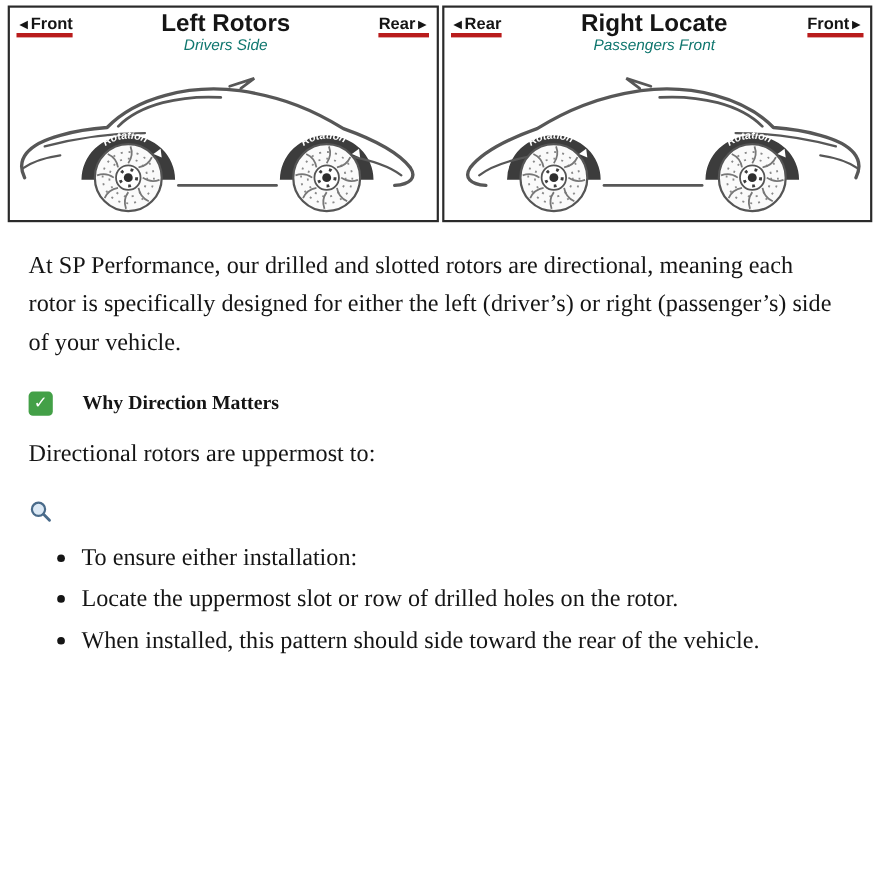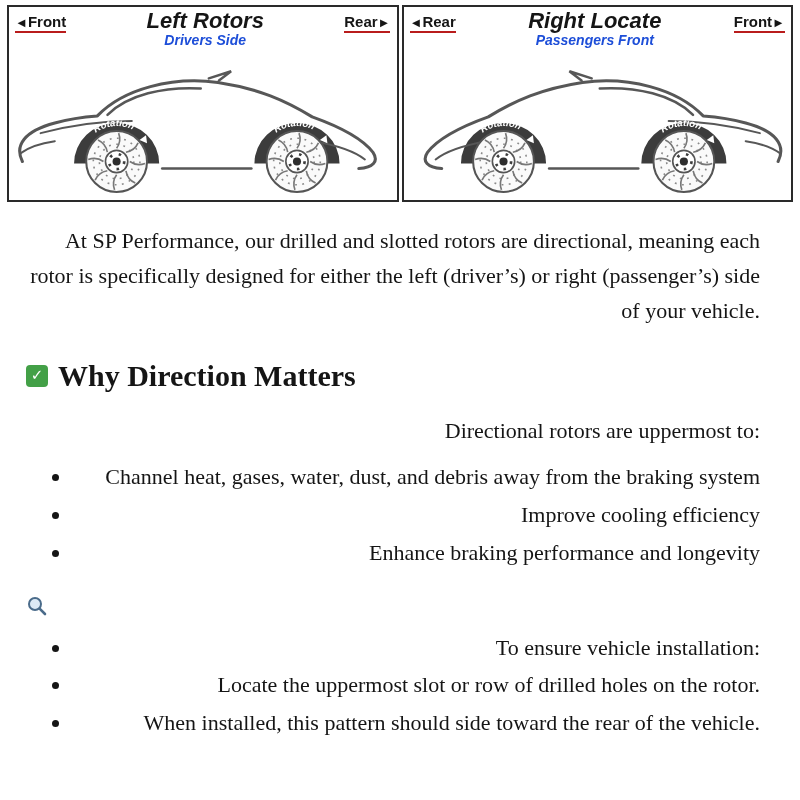"◄Front" .dir-label { border-bottom: 2px solid #b91c1c -> 4px solid #b91c1c }
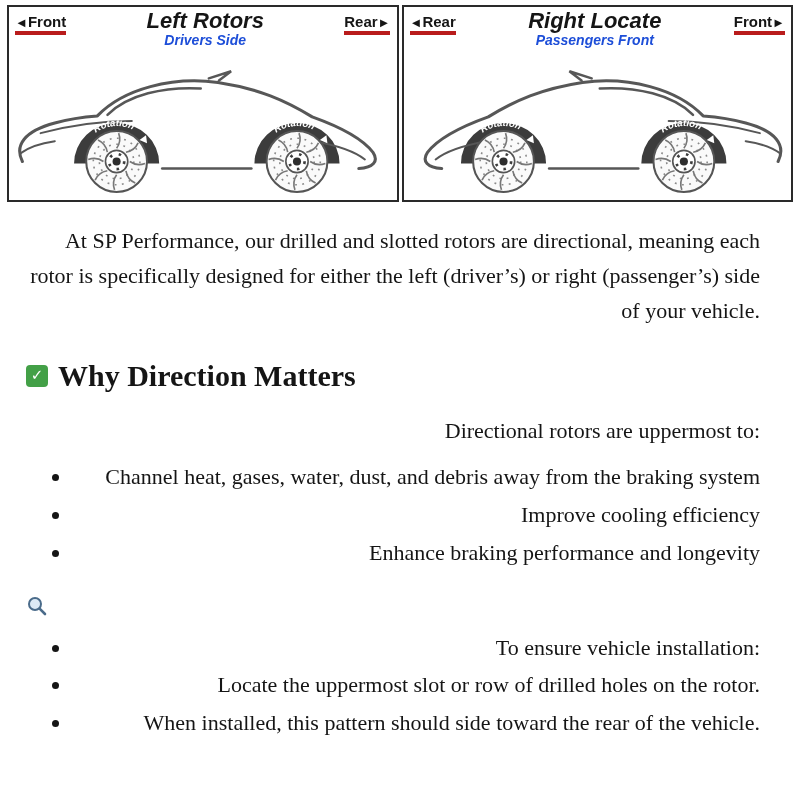"Left Rotors" .panel-title { font-style: italic -> none }
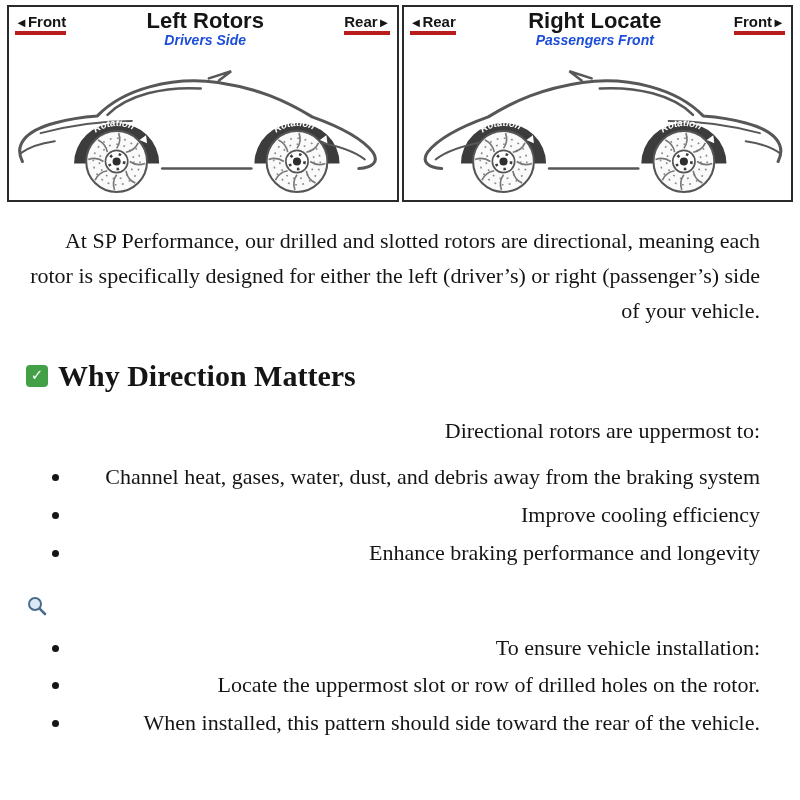"Drivers Side" .panel-subtitle { color: #1d4ed8 -> #0f766e; font-weight: bold -> normal }
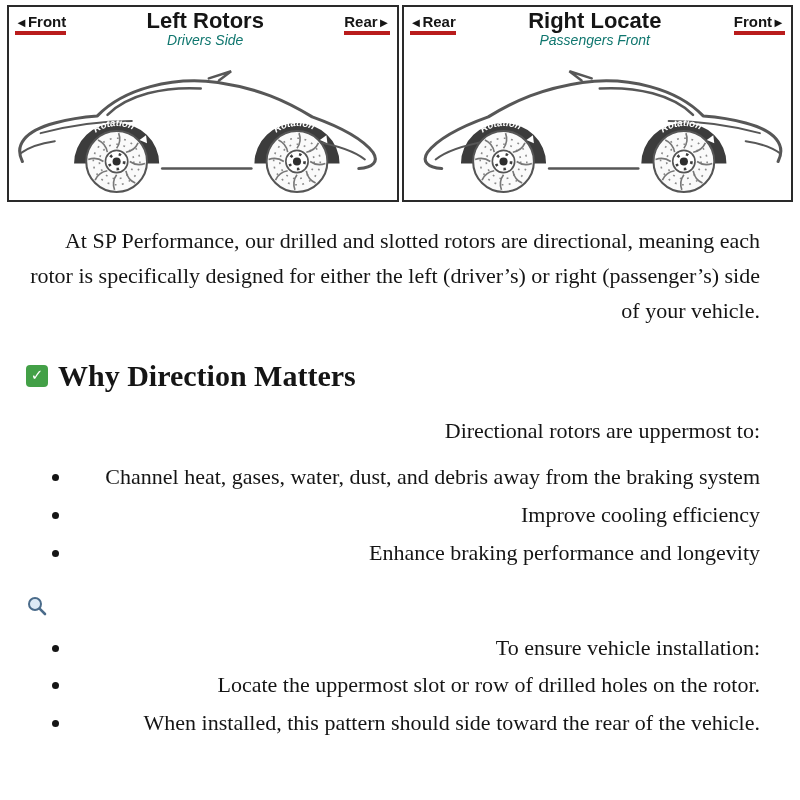"At SP Performance, our drilled" .article { text-align: right -> none }
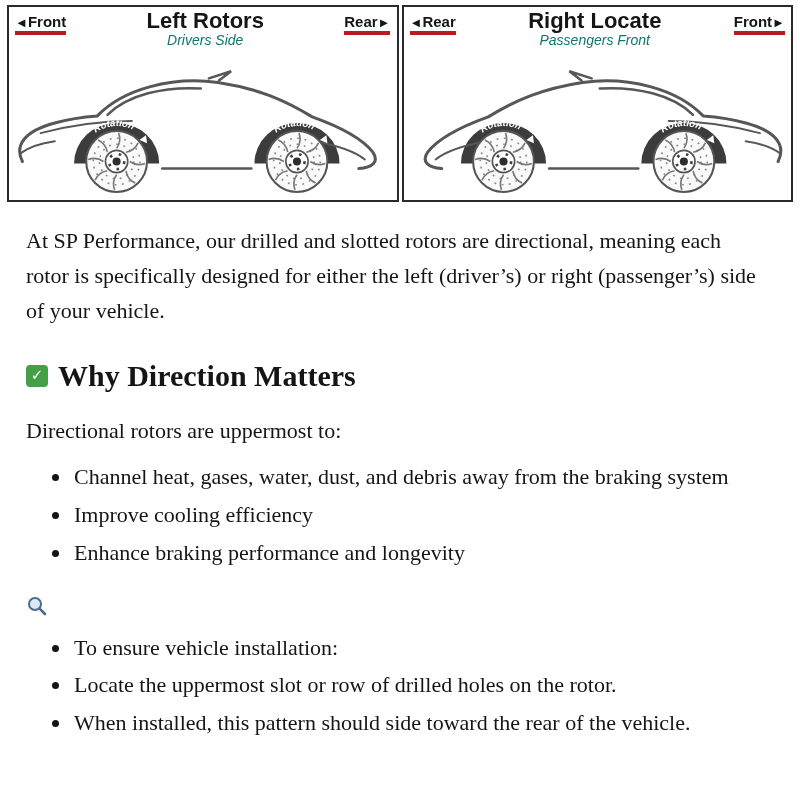"Why Direction Matters" .h-bold { font-size: 30px -> 18px; margin-left: none -> 17px }
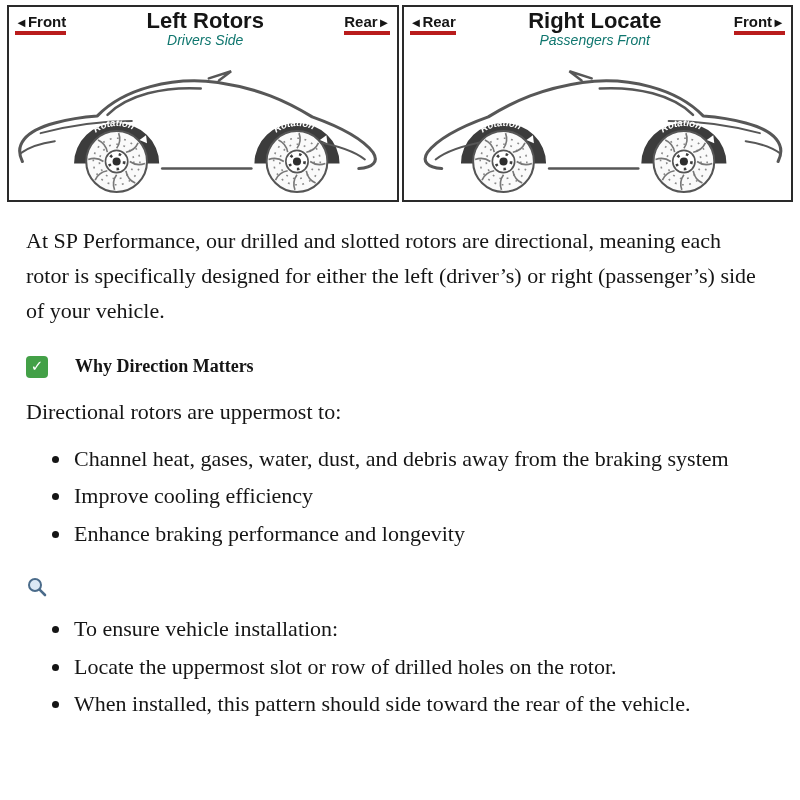"Channel heat, gases, water, dust," ul { html: <ul> <li>Channel heat, gases, water, dust, and debris away from the braking system</li> <li>Improve cooling efficiency</li> <li>Enhance braking performance and longevity</li> </ul> -> none }
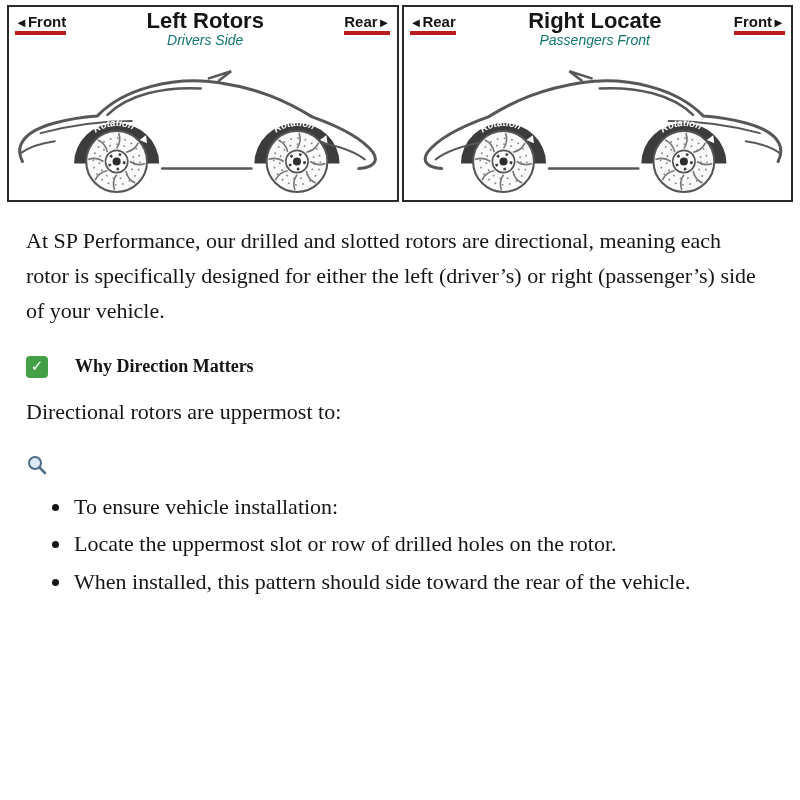"To ensure vehicle installation:" li { text: vehicle -> either }
